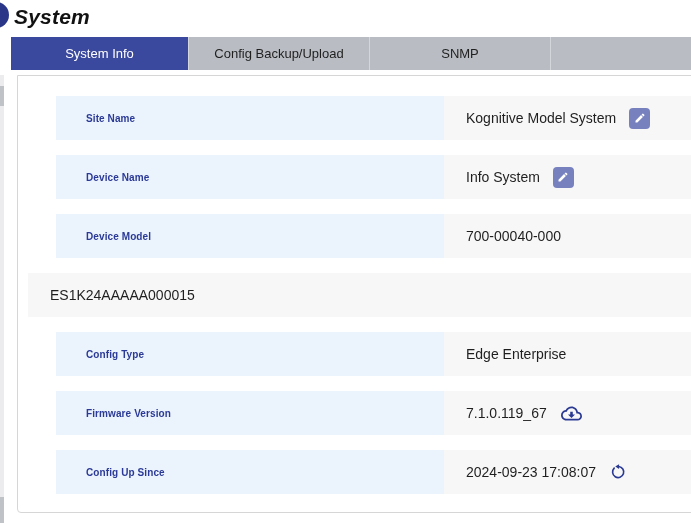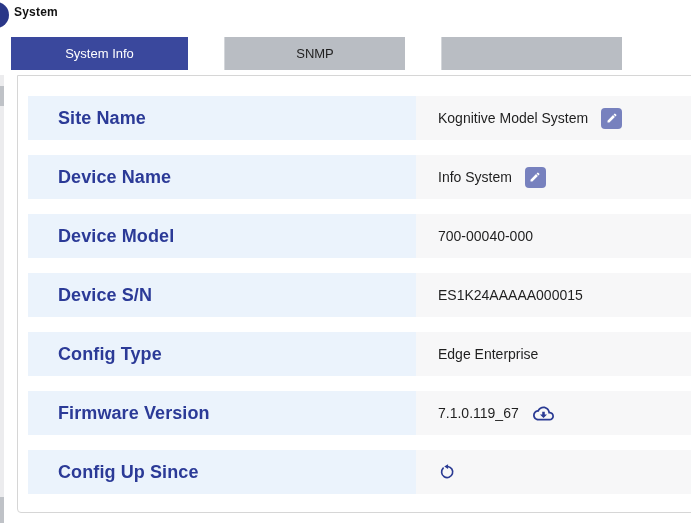"System" .page-title { font-size: 12px -> 21px; font-style: none -> italic }
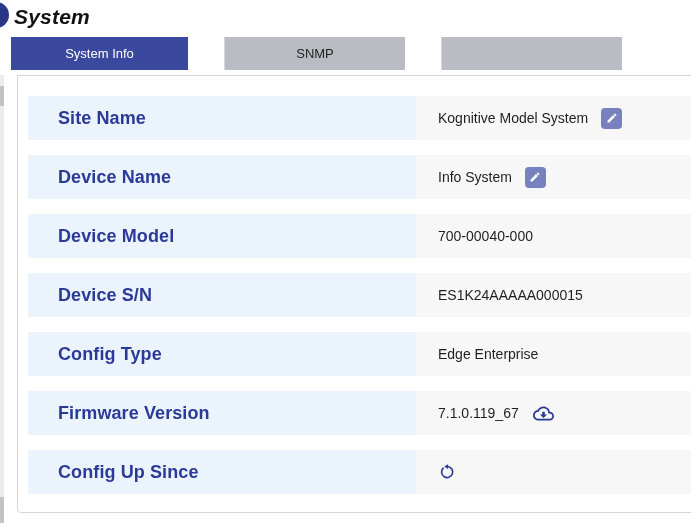"System Info" .tab-bar { gap: 36px -> none }
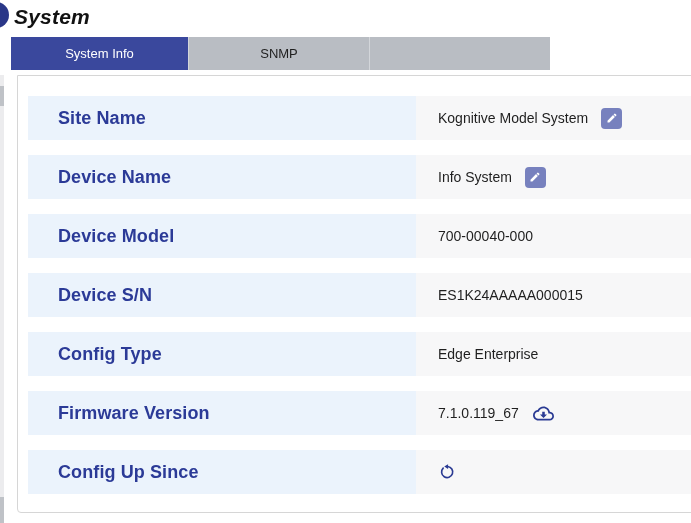"Config Backup/Upload" div.tab { html: none -> <div> <span>Config Backup/Upload</span> </div> }
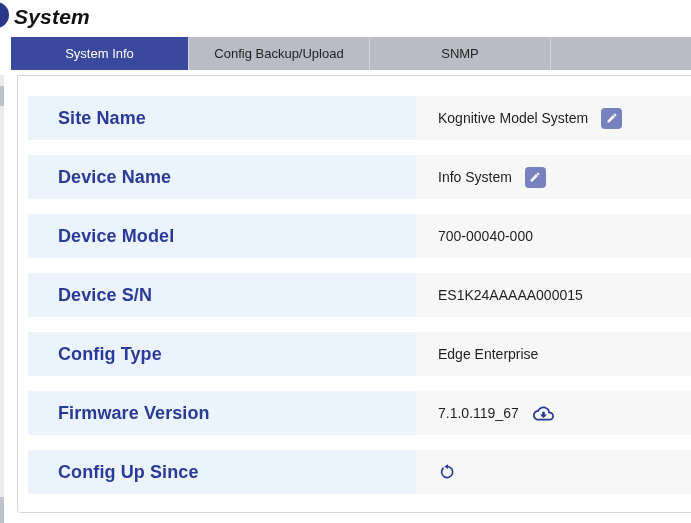"Site Name" .row-label { font-size: 18px -> 10px; margin-left: none -> 28px }
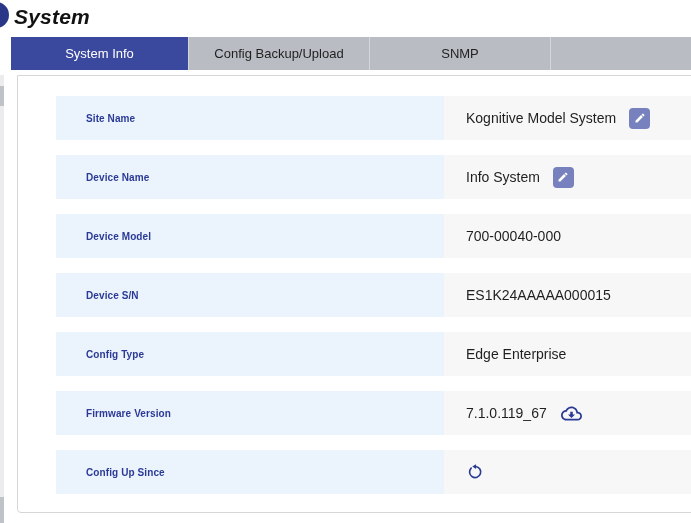"Device S/N" div.row-label { html: <div>Device S/N</div> -> none }
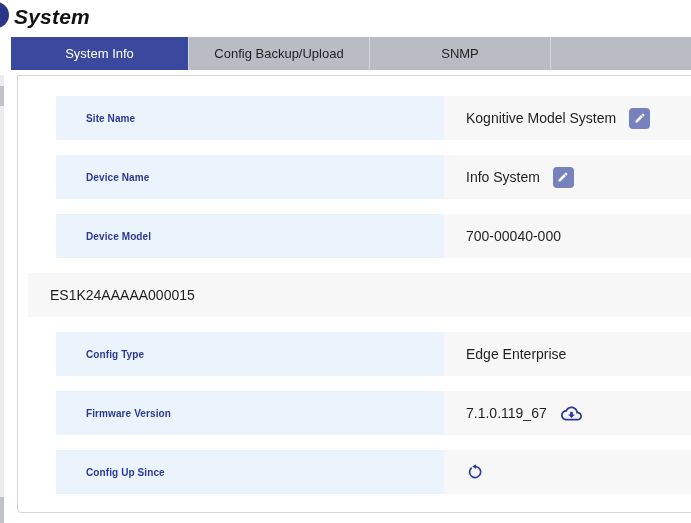"2024-09-23 17:08:07" span { html: none -> <span>2024-09-23 17:08:07</span> }
